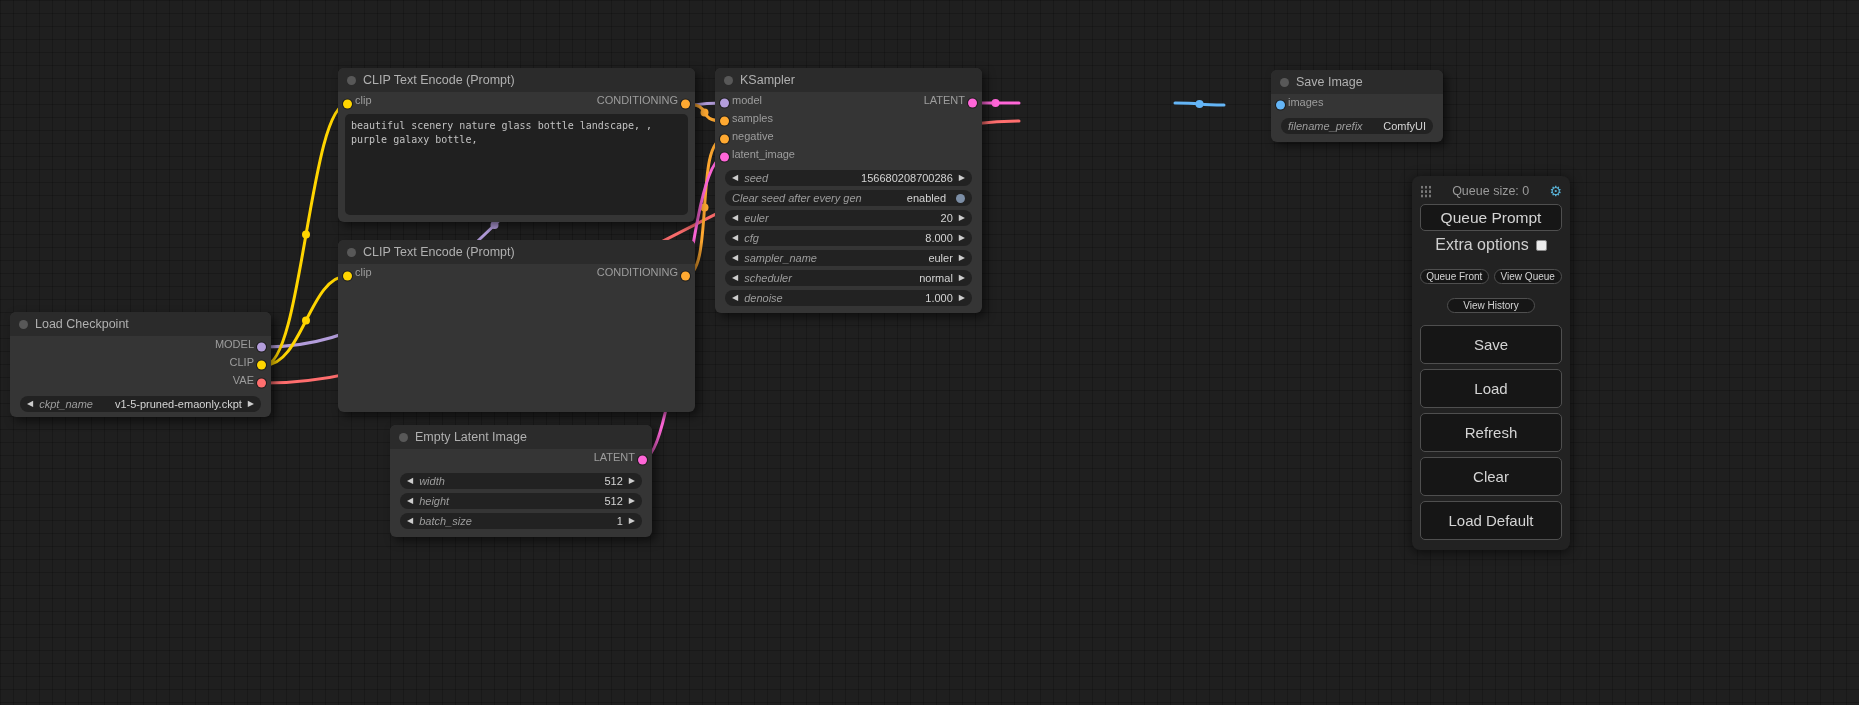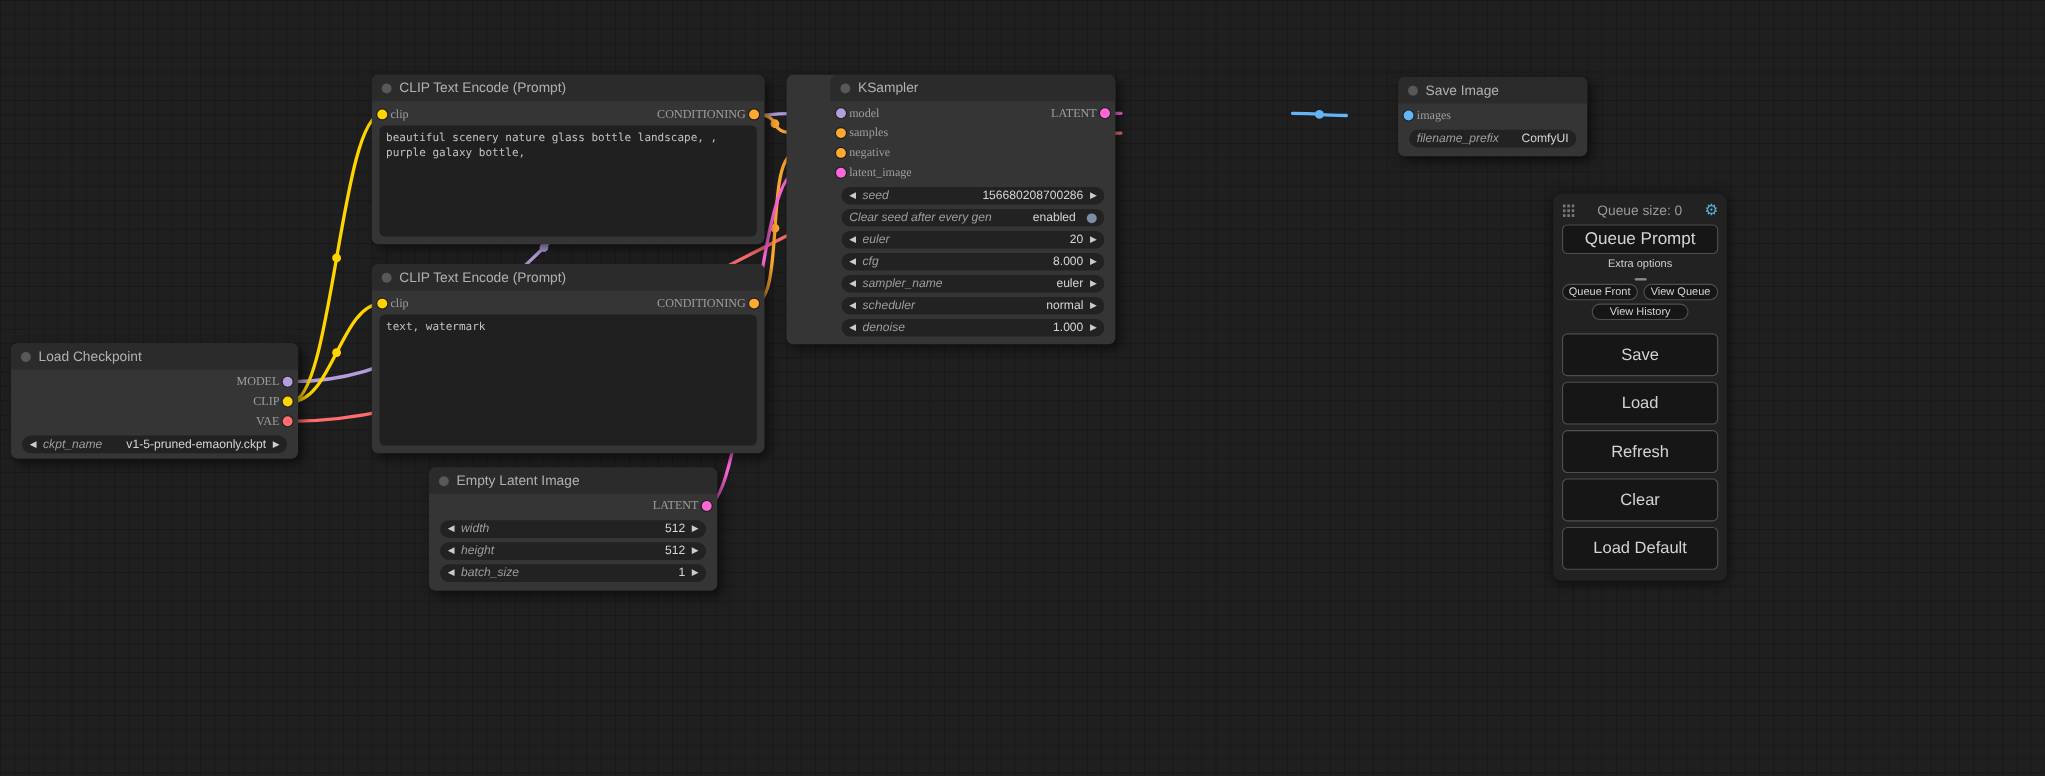"KSampler" div.node { padding-left: 40px -> none; width: 299px -> 267px }
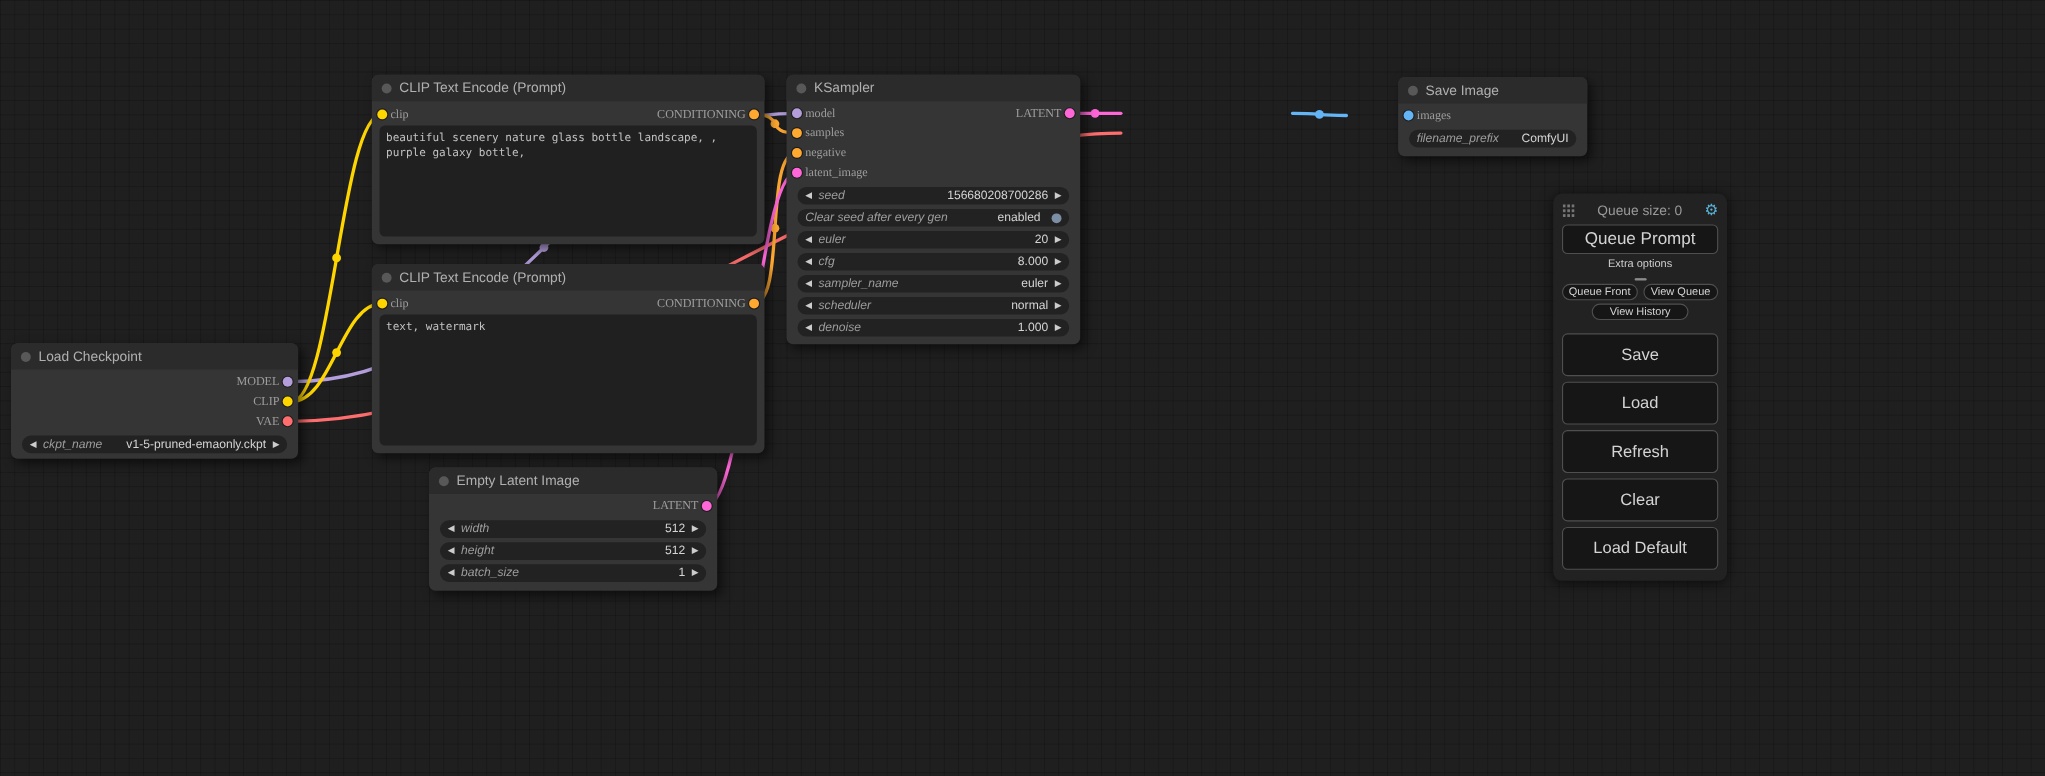"clip" .srow { align-items: center -> none; font-family: Liberation Serif, serif -> none }
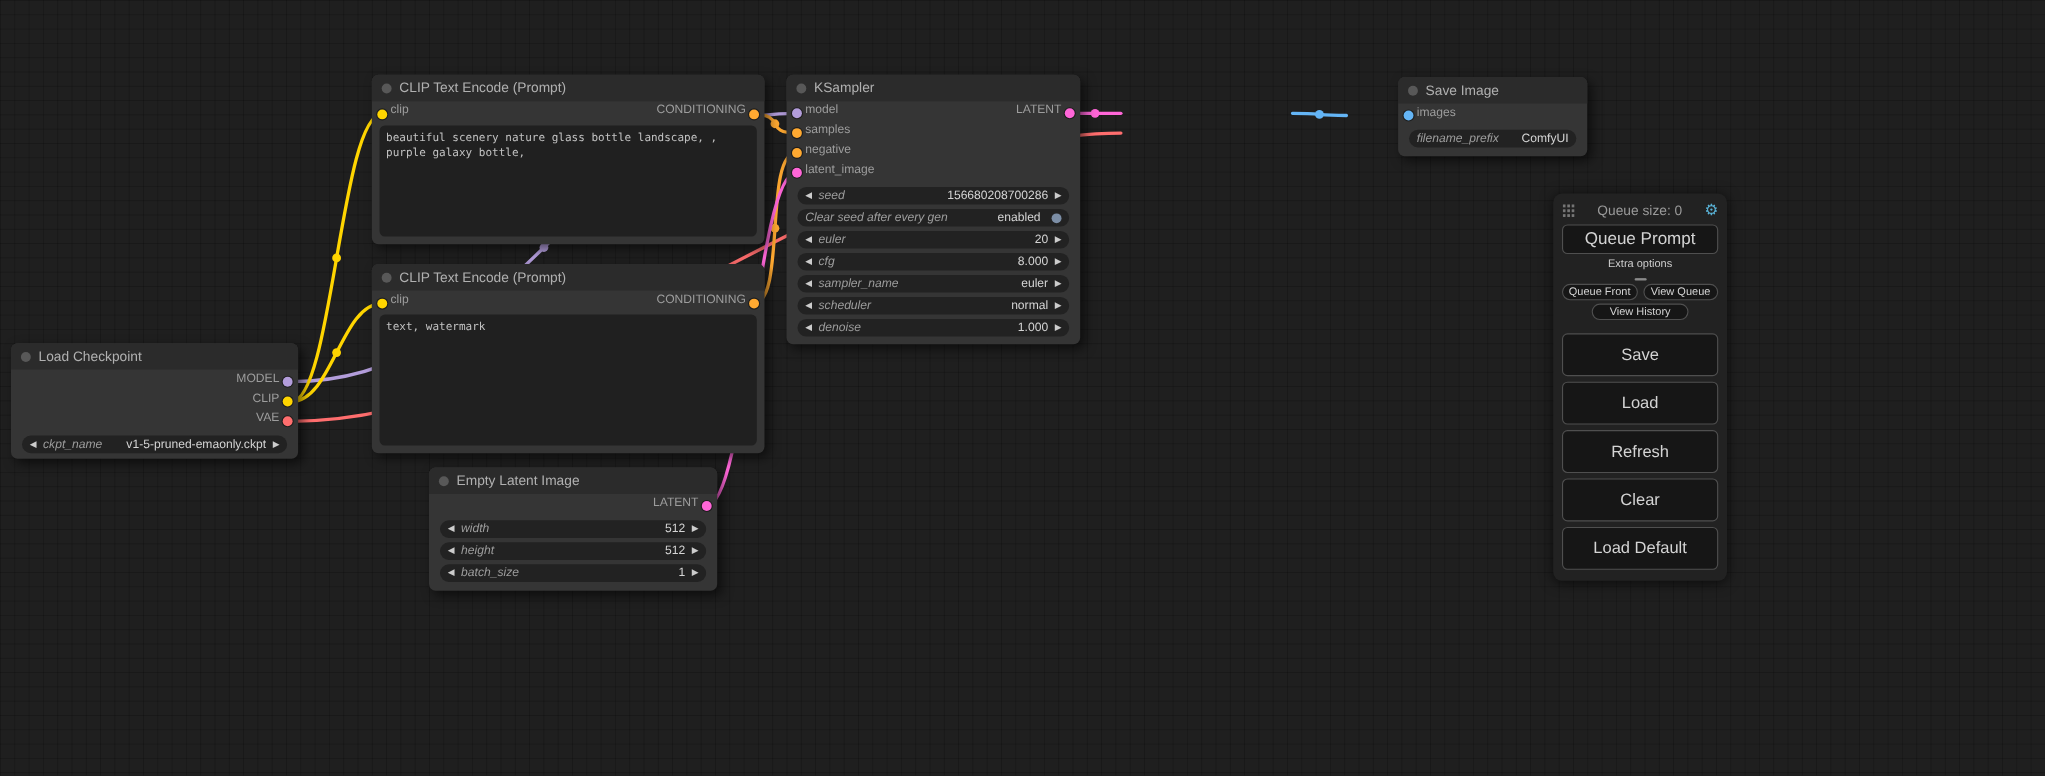"Extra options" .extra-row { flex-direction: column -> none; font-size: 10px -> 16px }
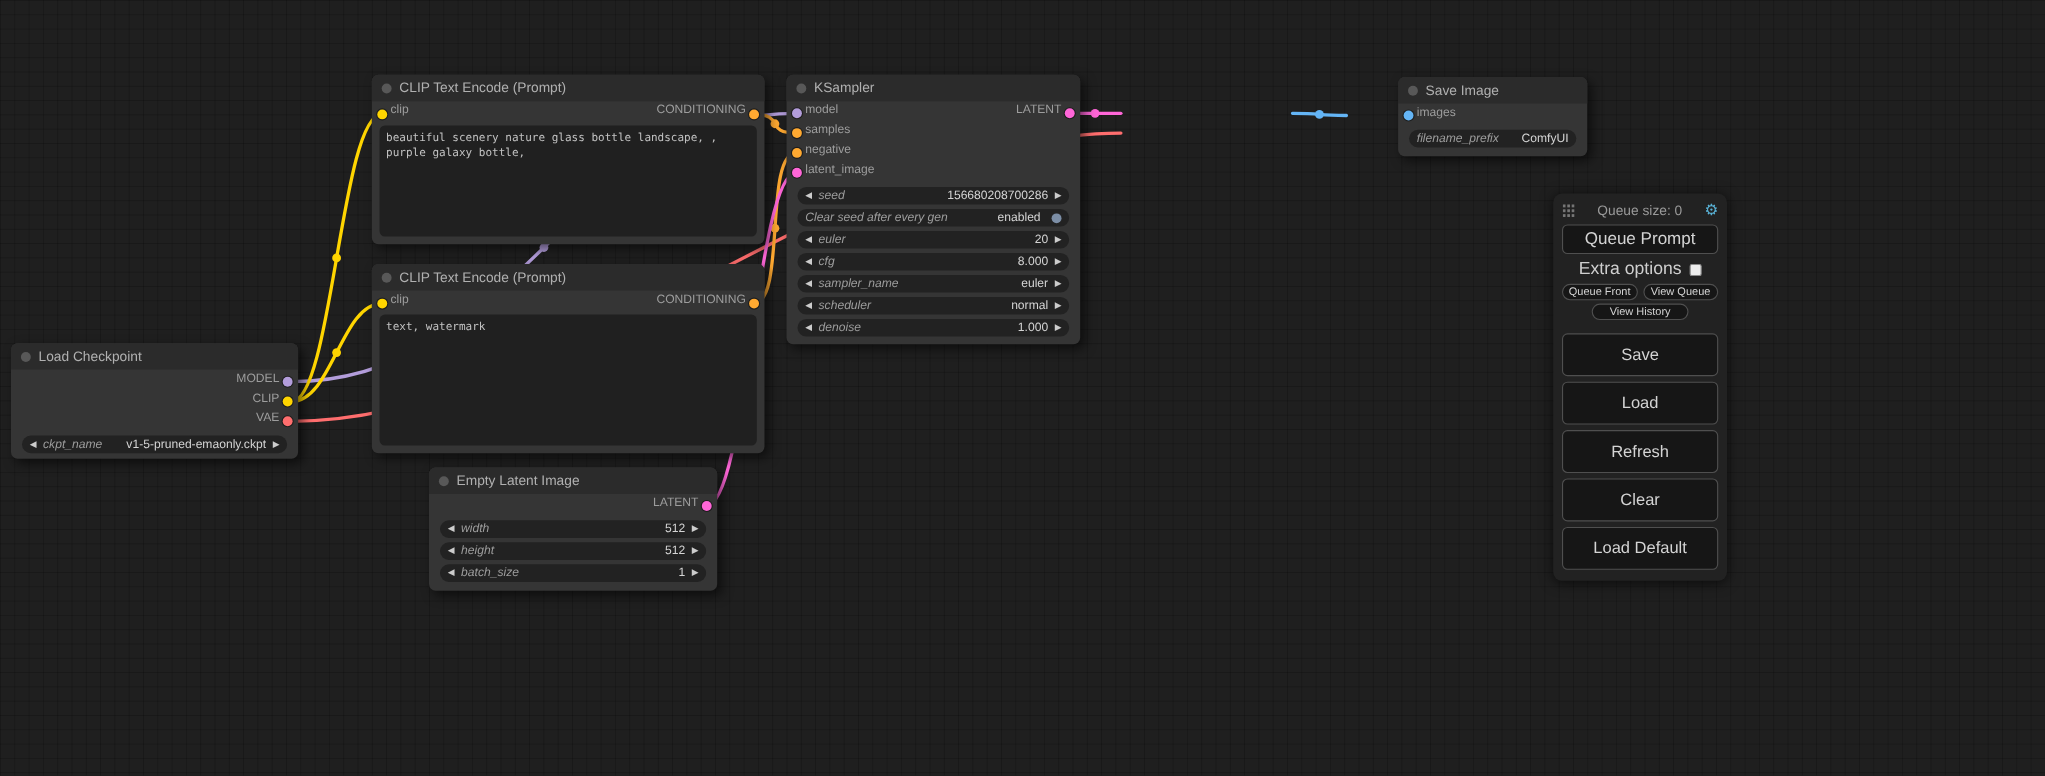"Queue Front" .btn { margin-top: none -> 11px }
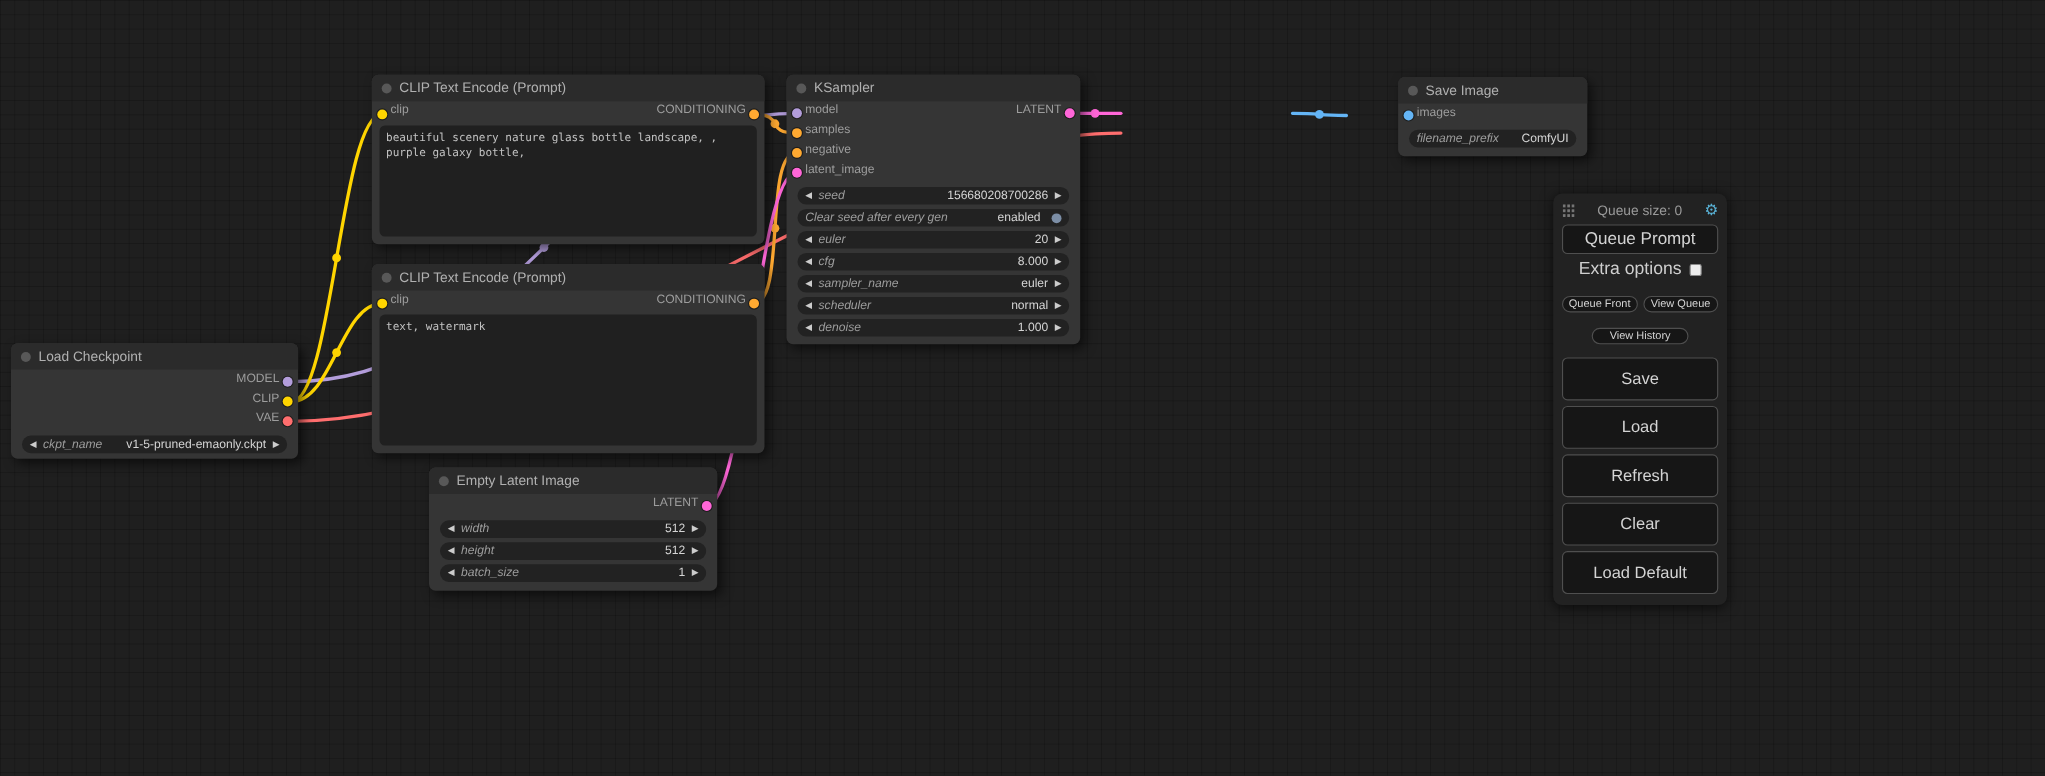"text, watermark" div.prompt-box { html: <div>text, watermark</div> -> none }
